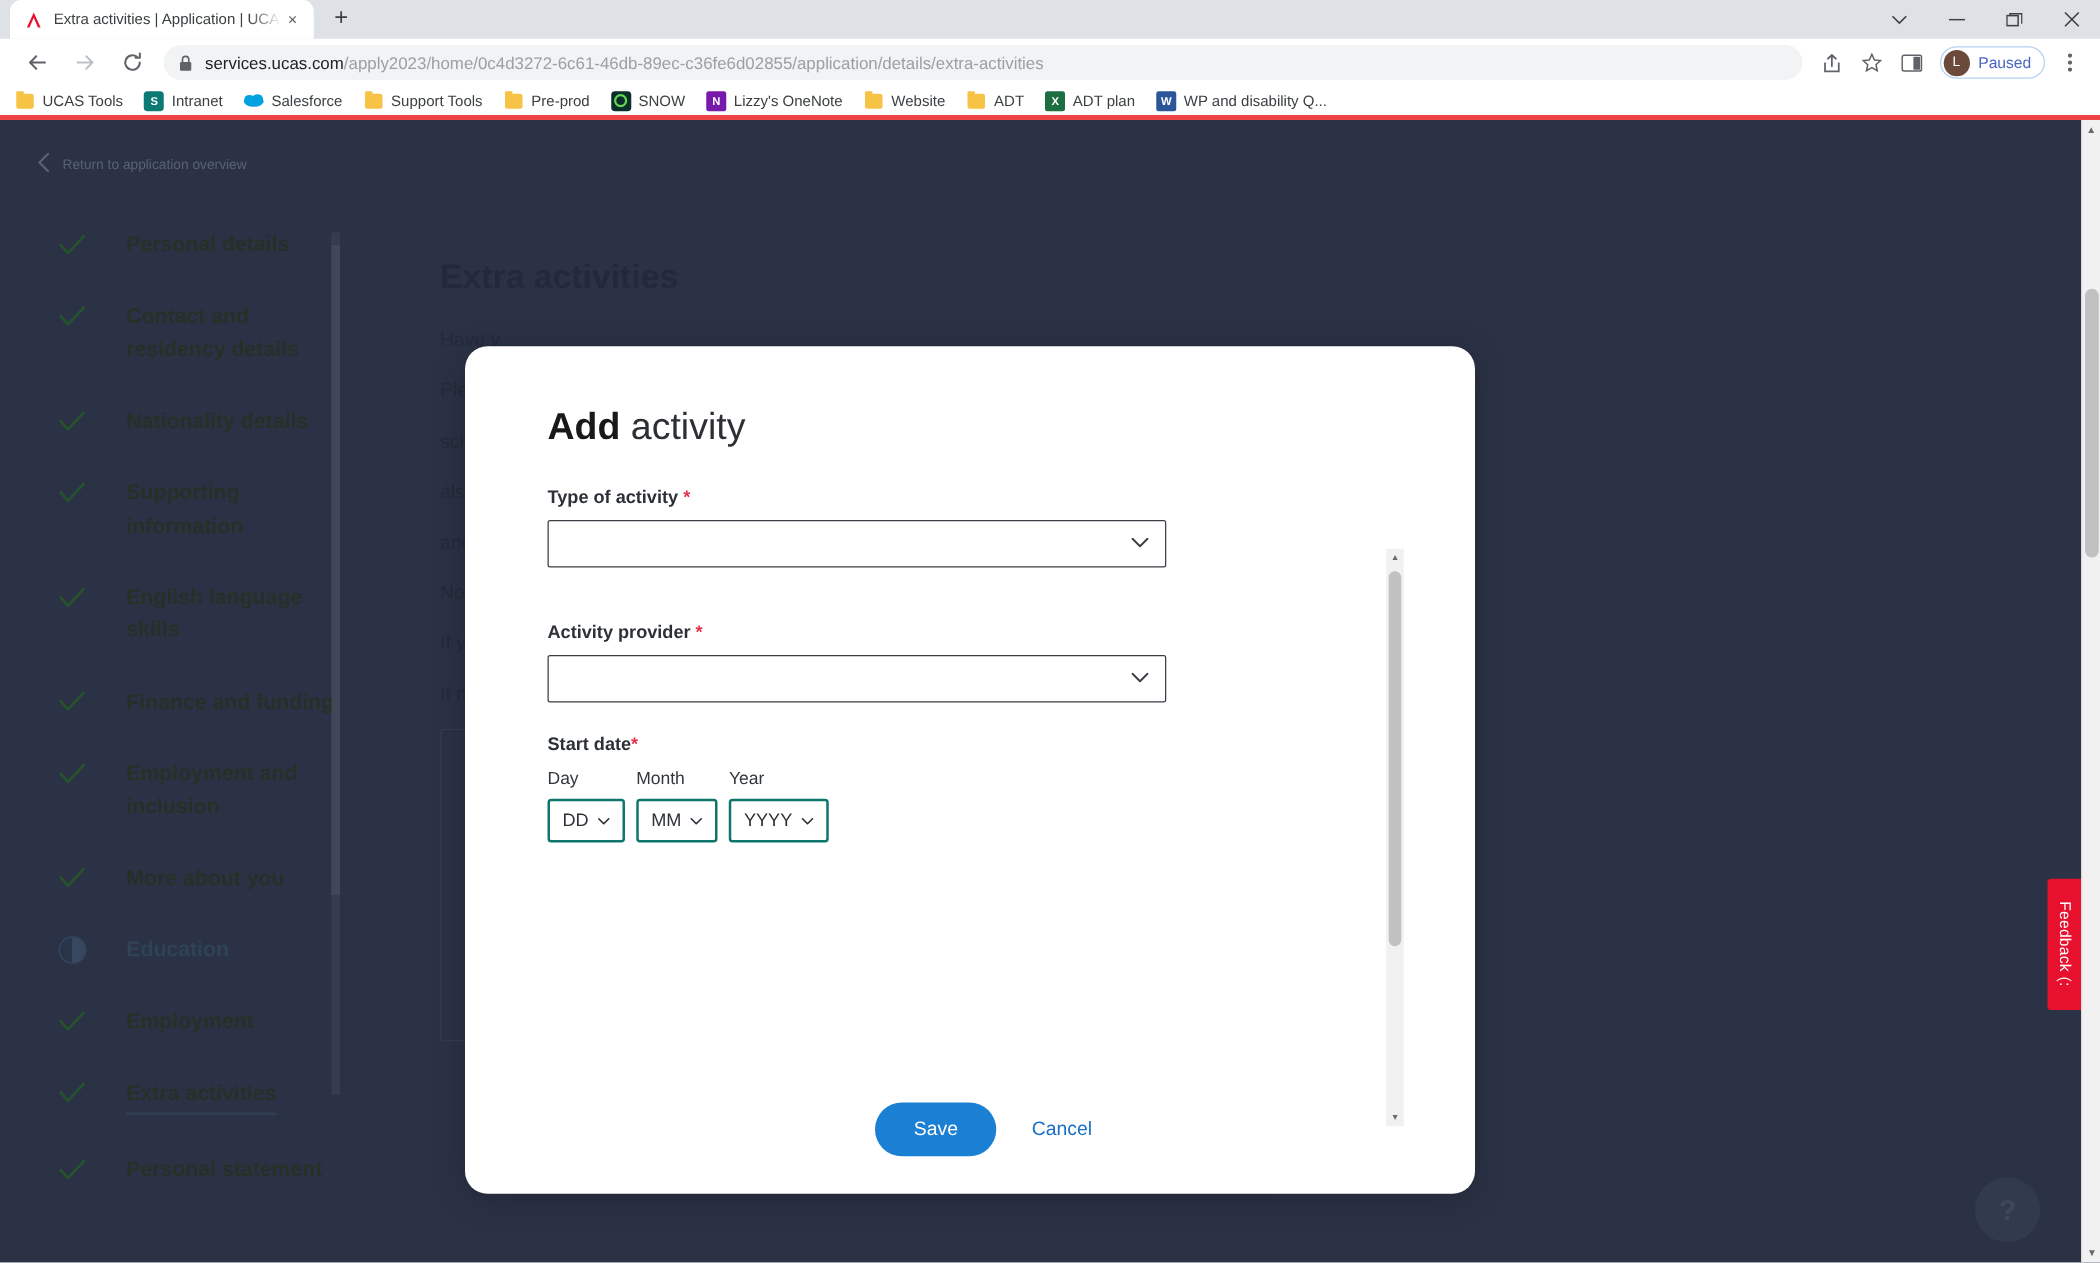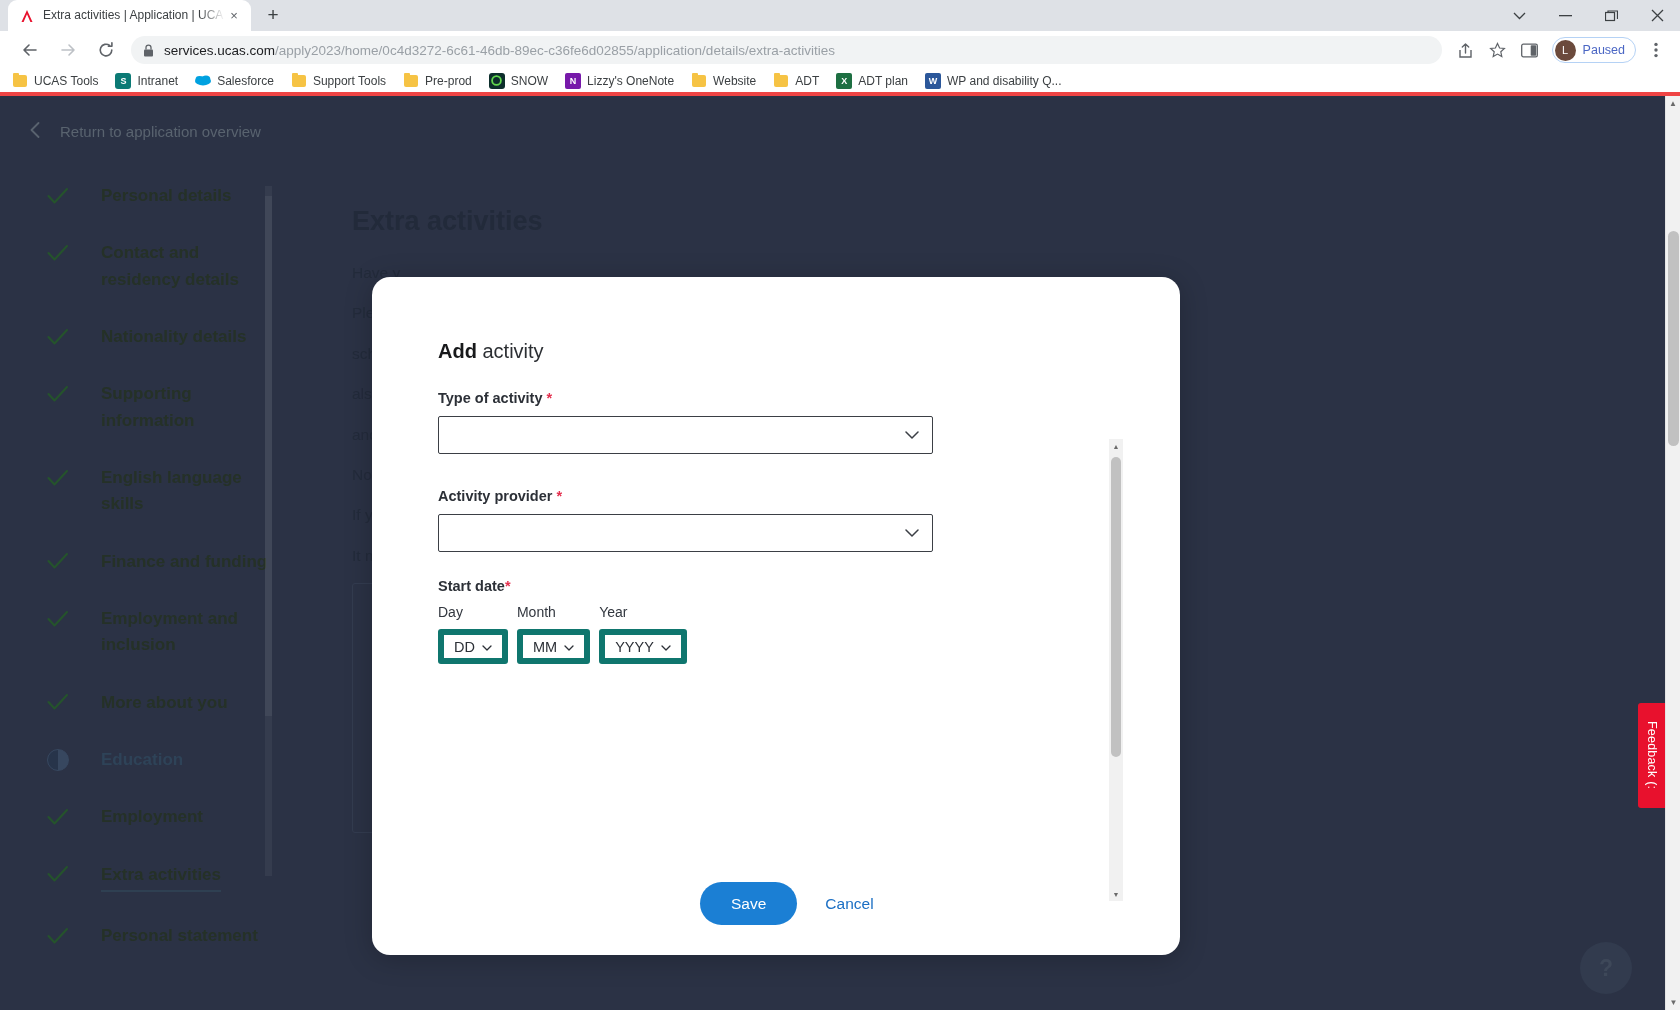"Return to application overview" .return-link { font-size: 15px -> 11px; gap: 20px -> 10px }
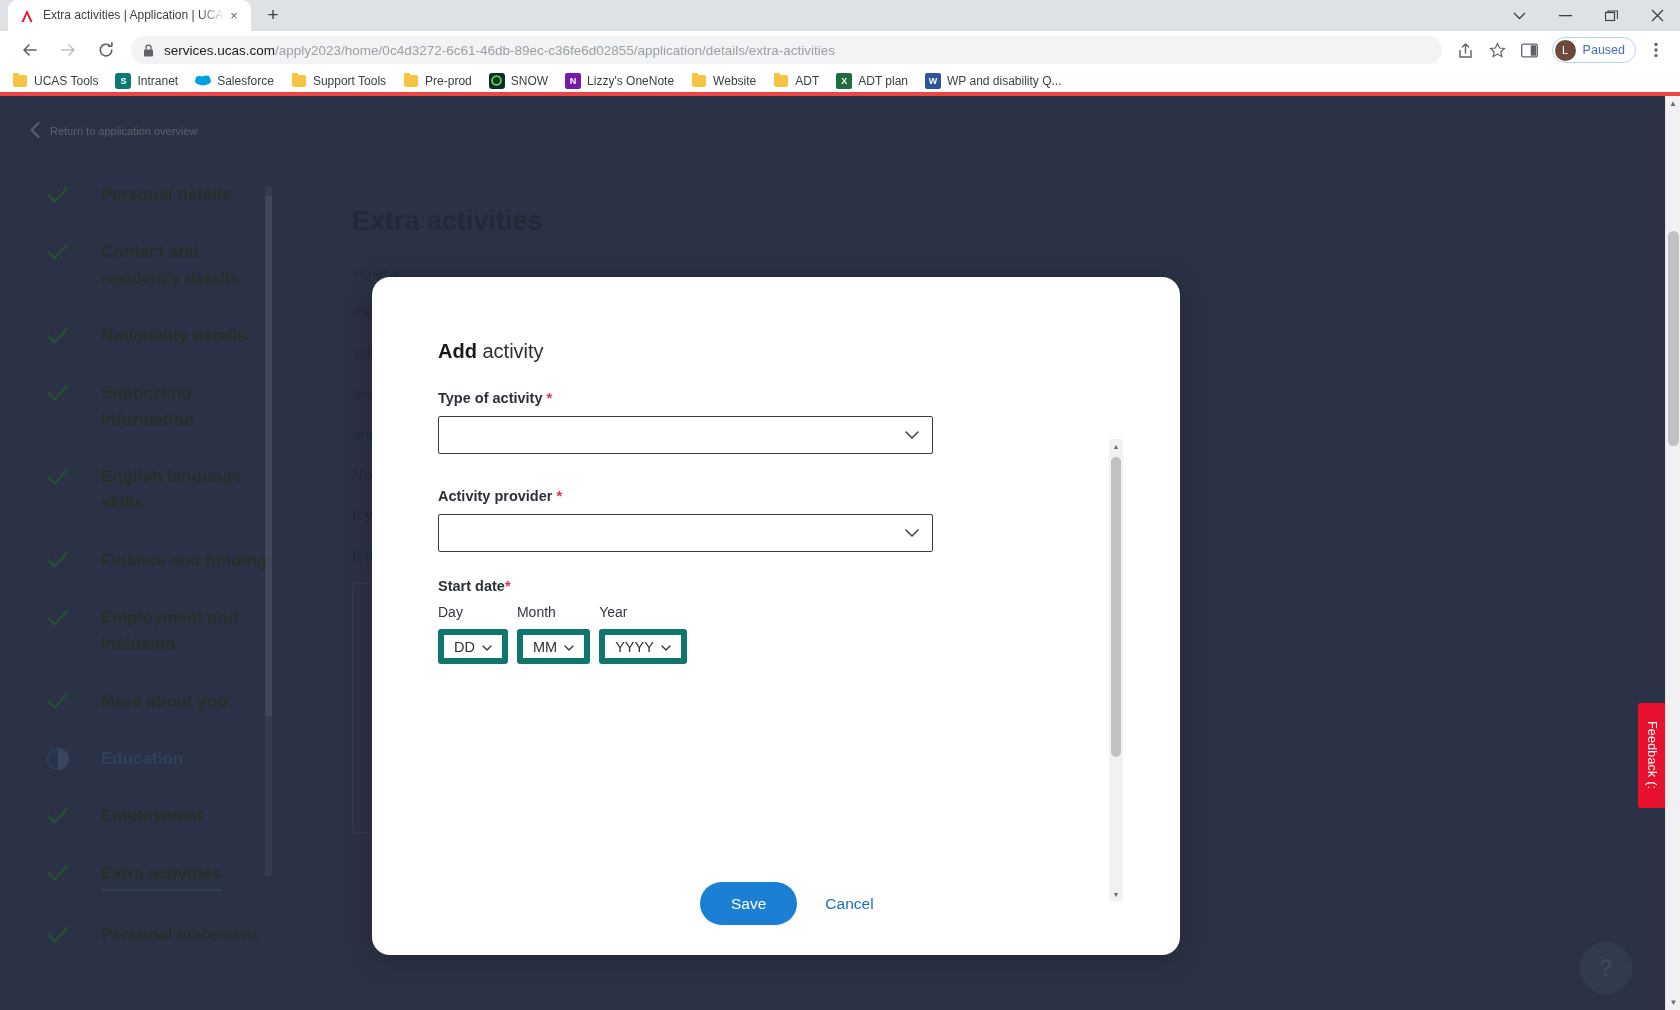"Add activity" .modal-title { font-size: 20px -> 30px; margin-top: 15px -> none }
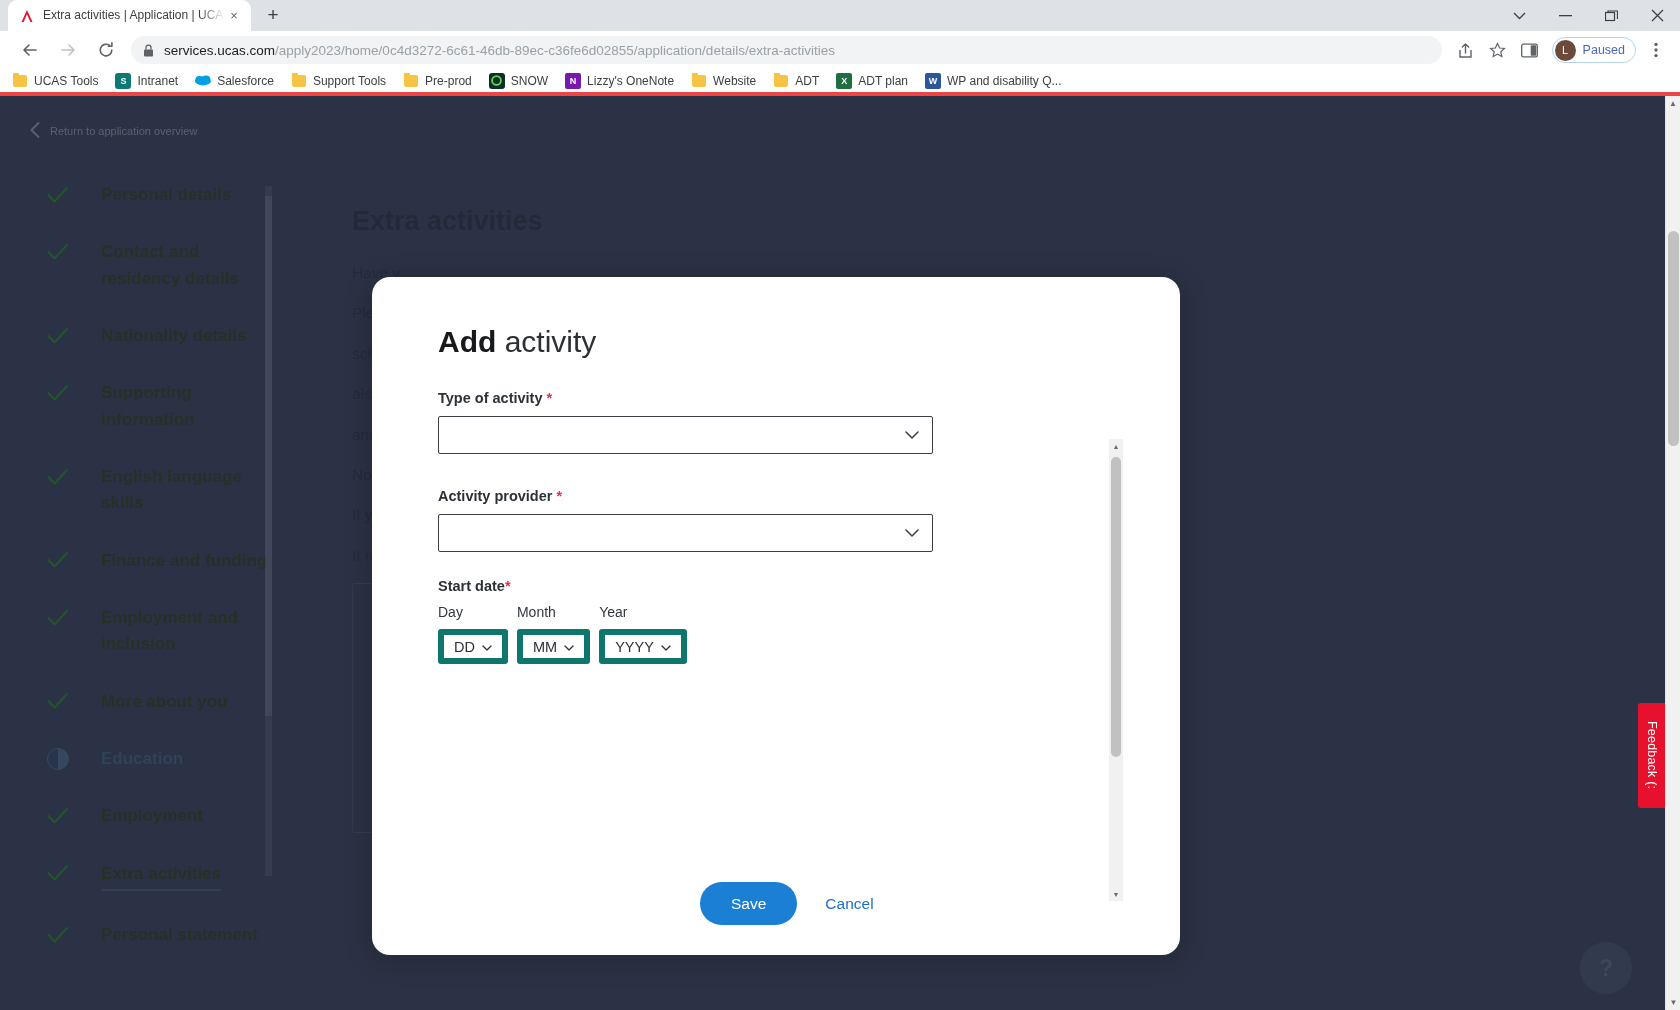"Activity provider *" .mt34 { margin-top: 34px -> 44px }
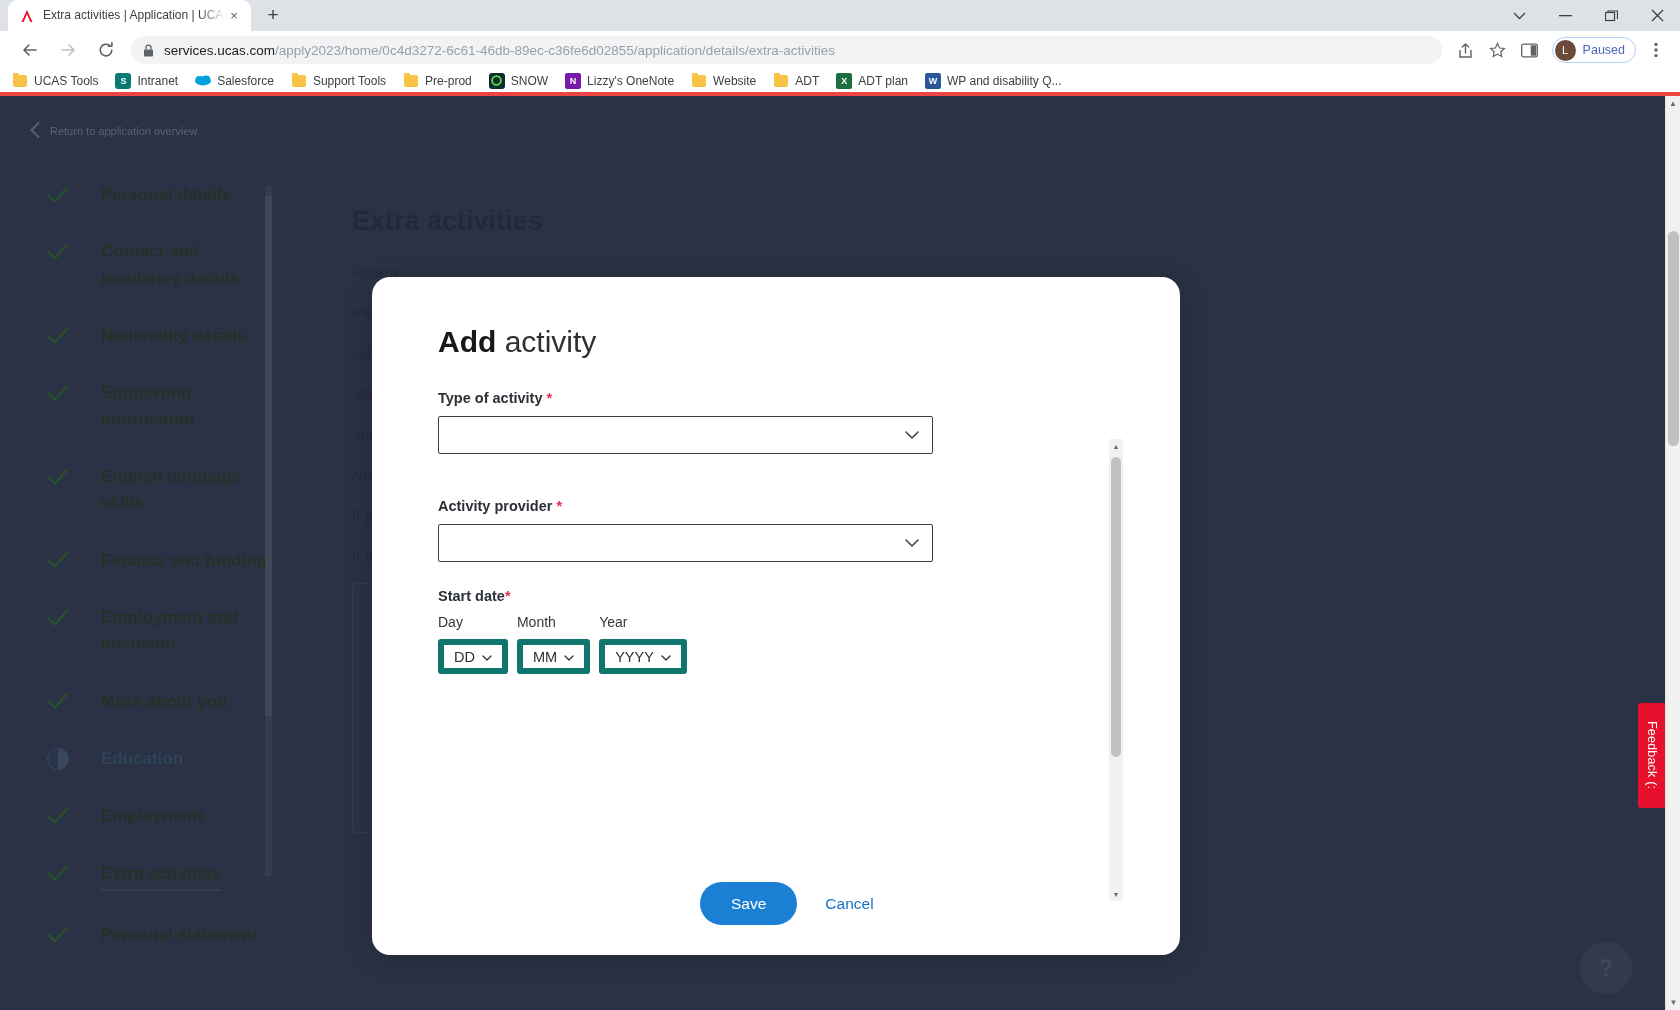"DD" .dsel { border: 6px solid #0f766e -> 2px solid #0f766e }
